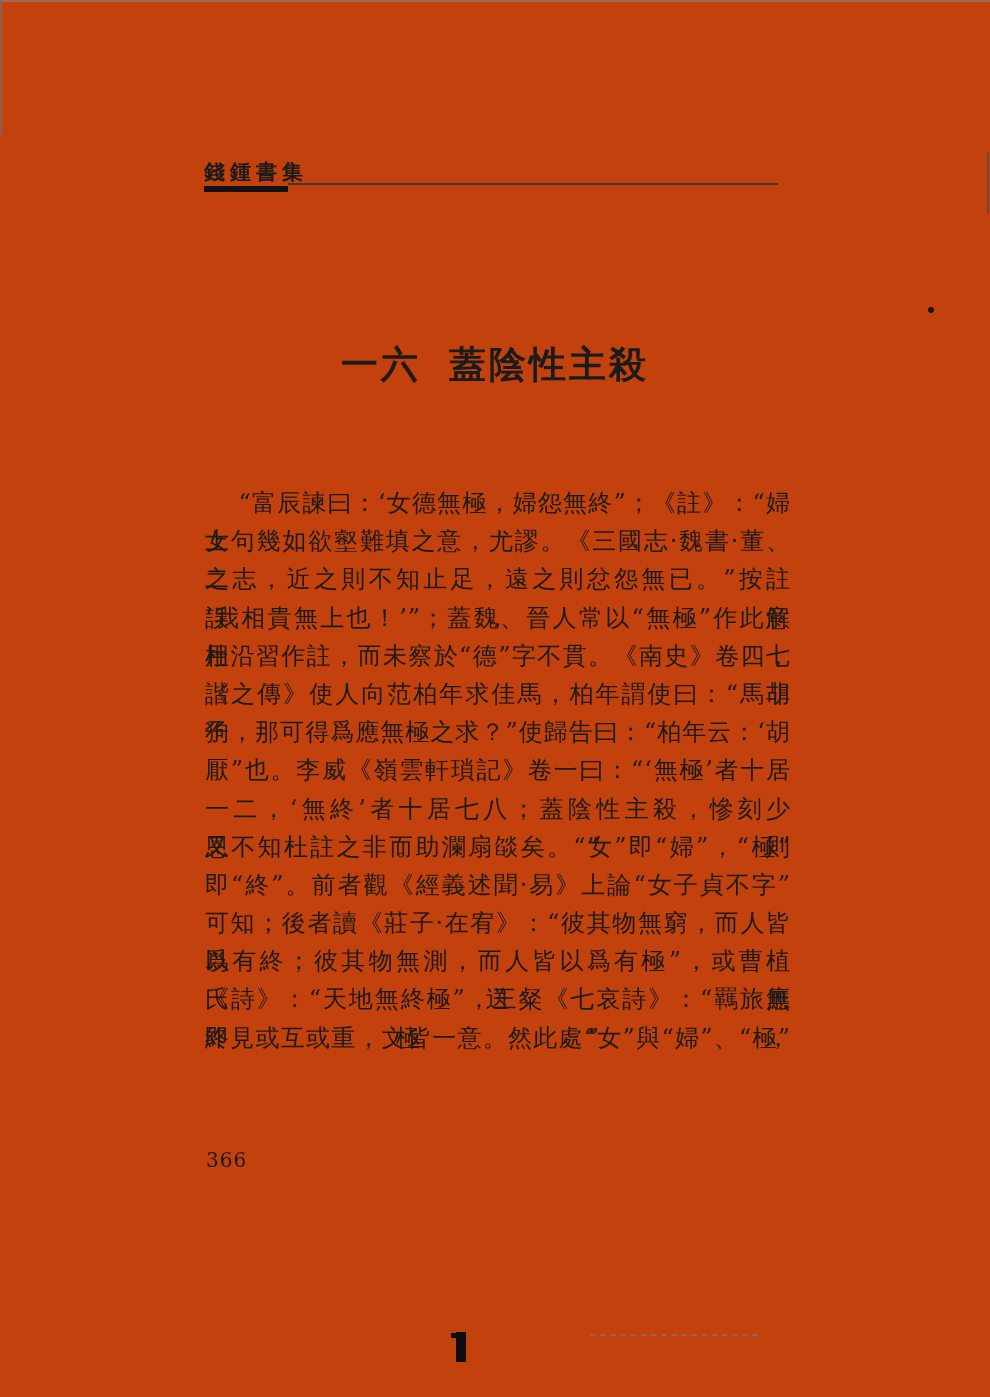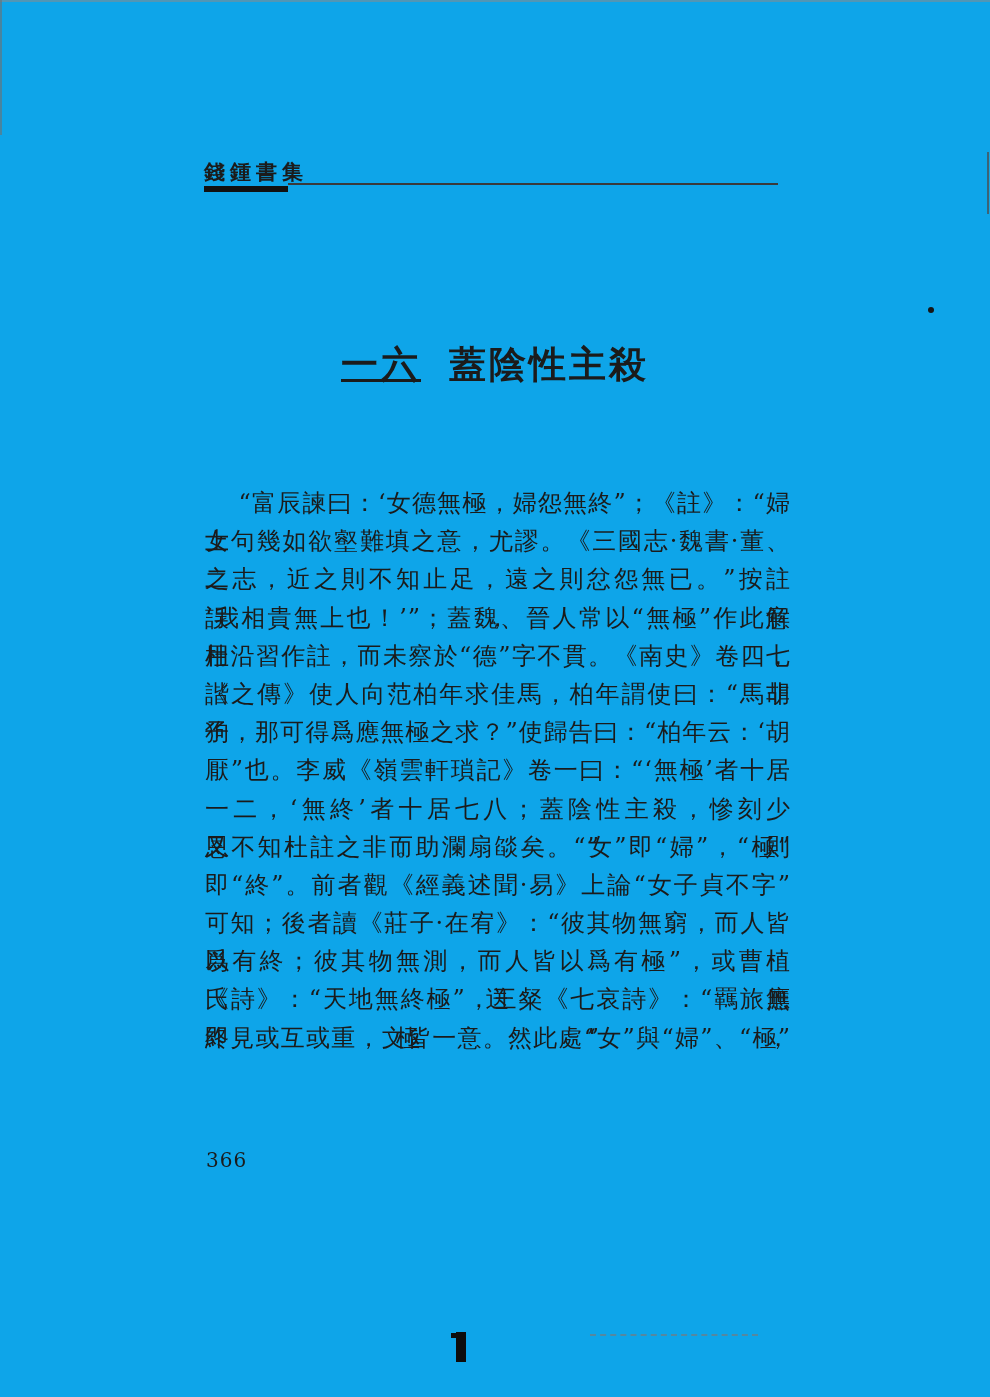"錢鍾書集" .page { background: #0ea5e9 -> #c2410c }
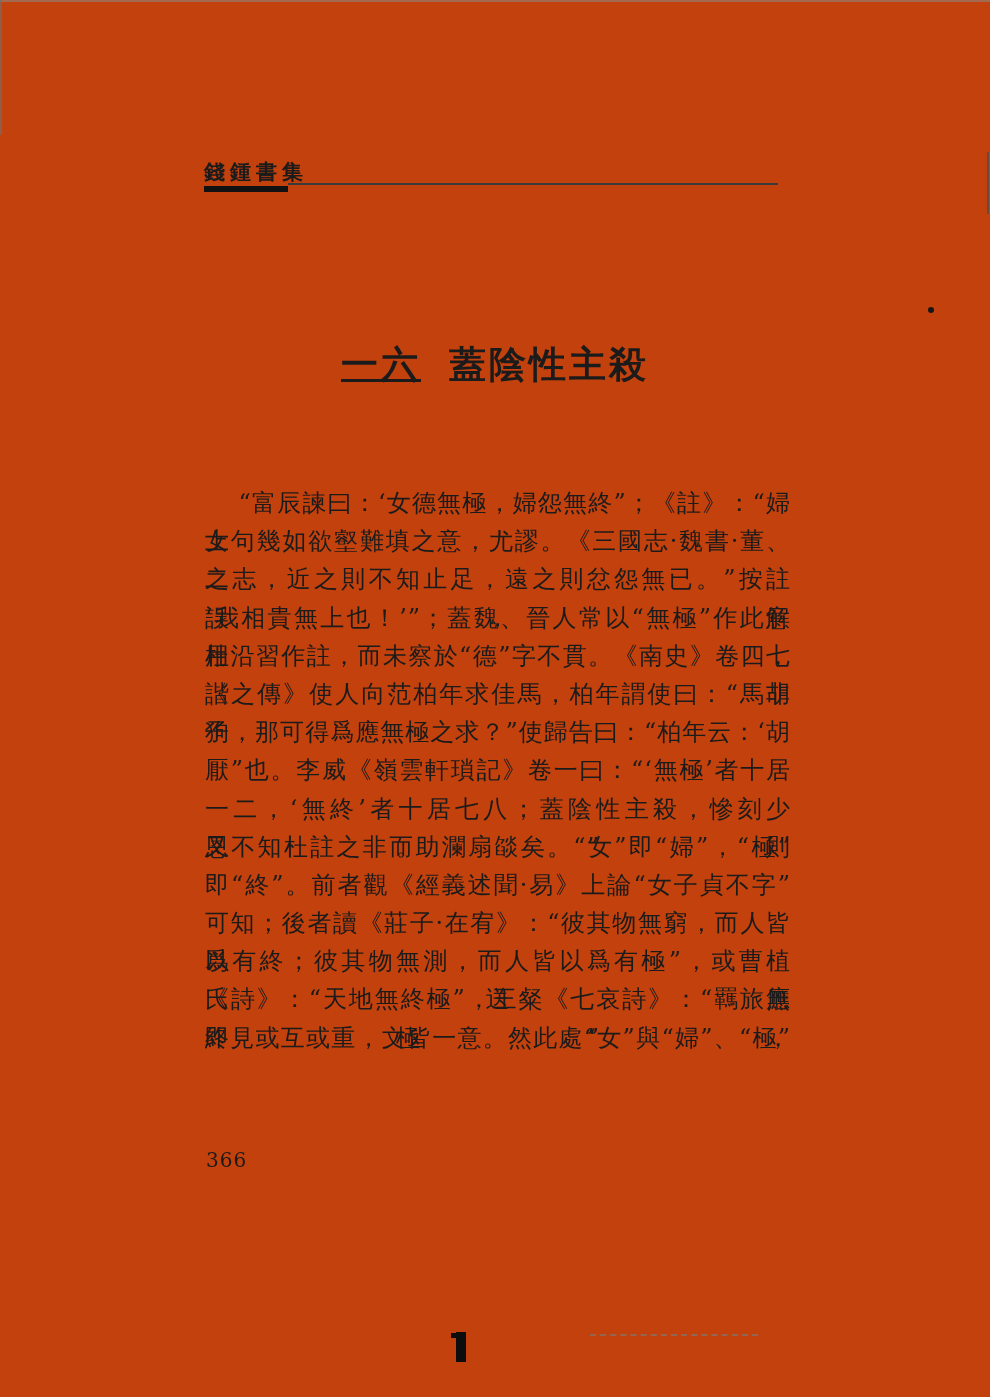"一六" .chapter-title .num { text-decoration: underline -> none }
